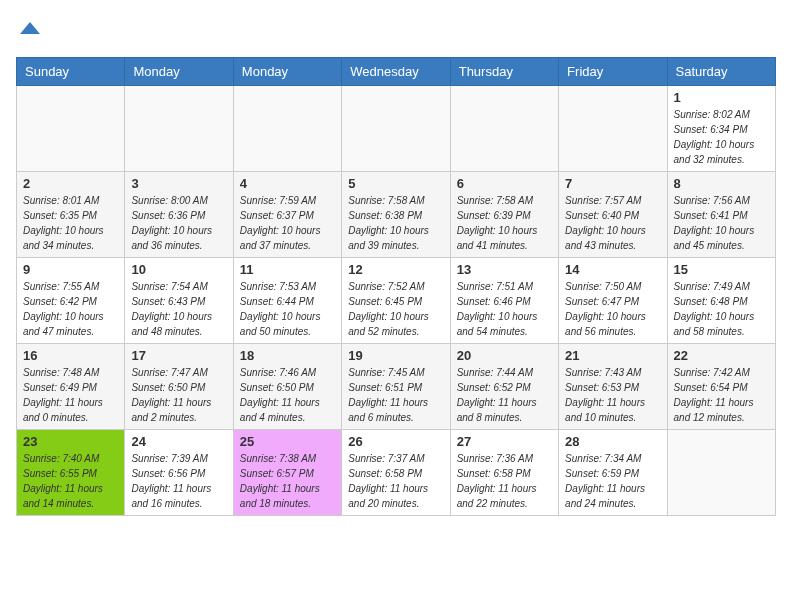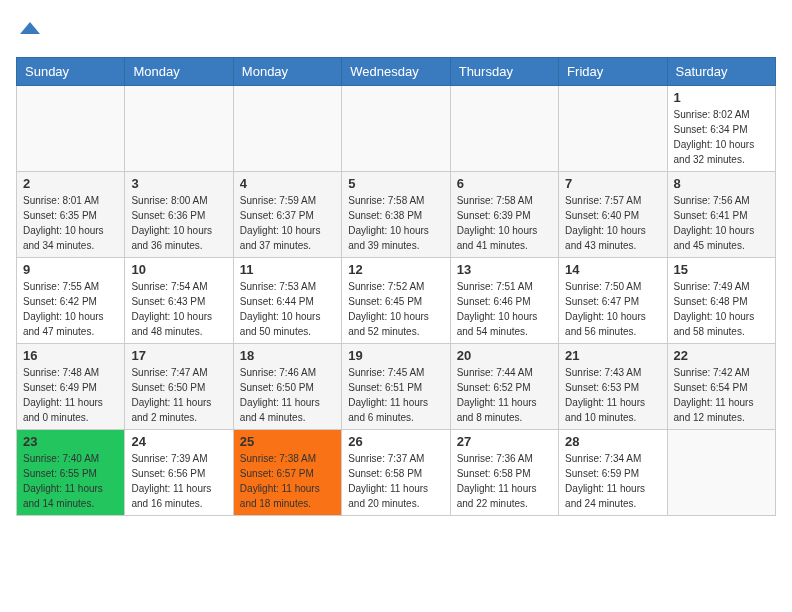"Sunrise: 8:02 AM Sunset: 6:34" .day-detail { font-style: none -> italic }
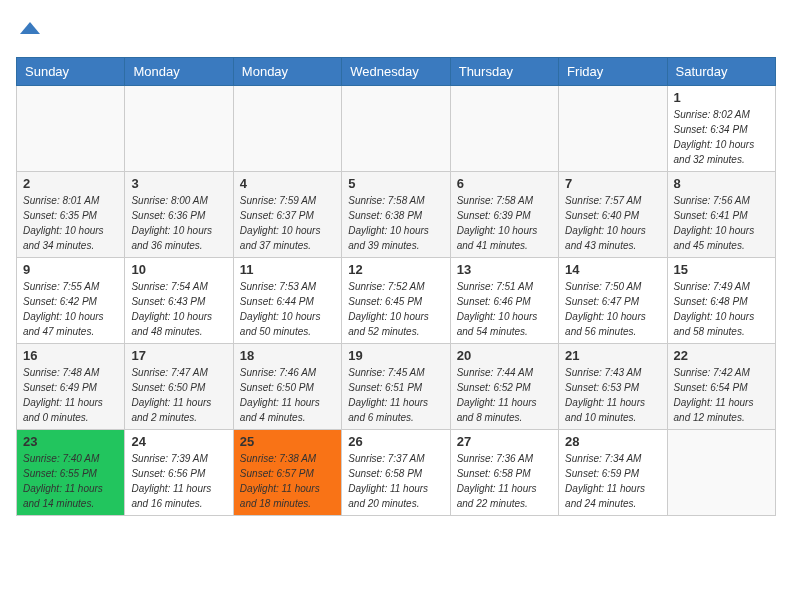"23" td { background: #22c55e -> #84cc16 }
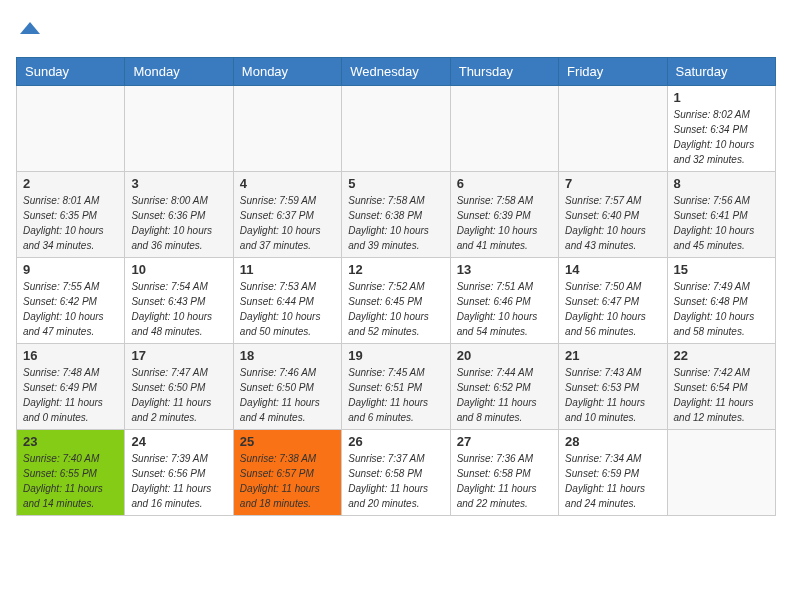"25" td { background: #f97316 -> #f0abfc }
